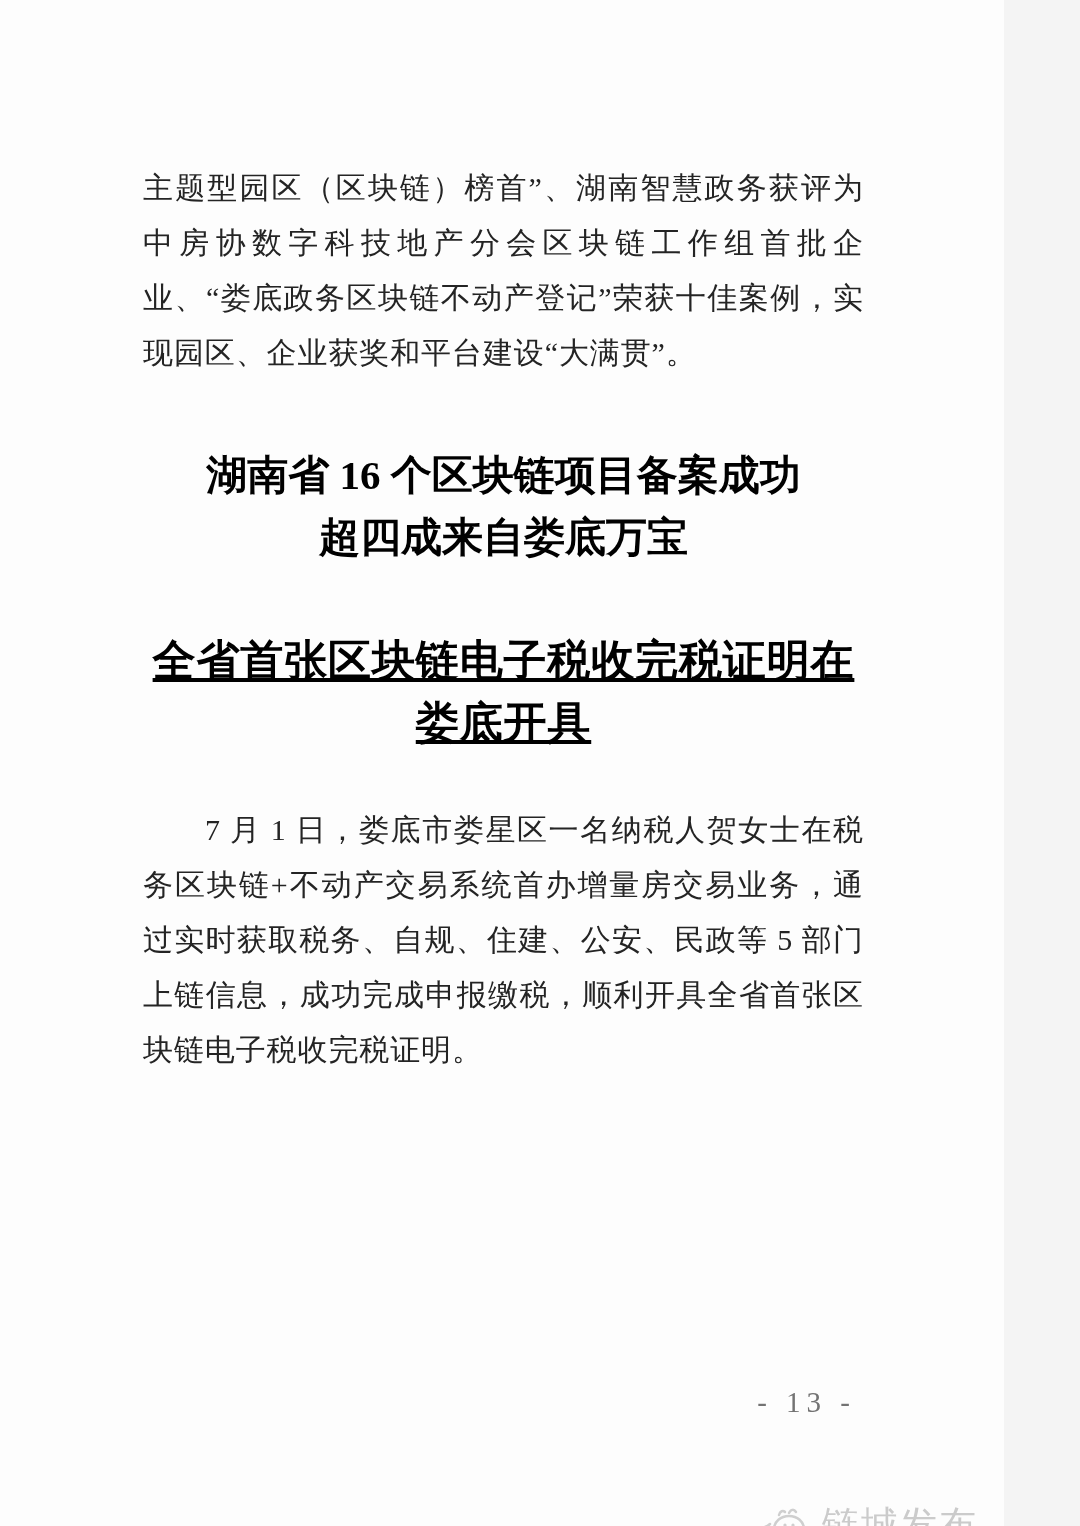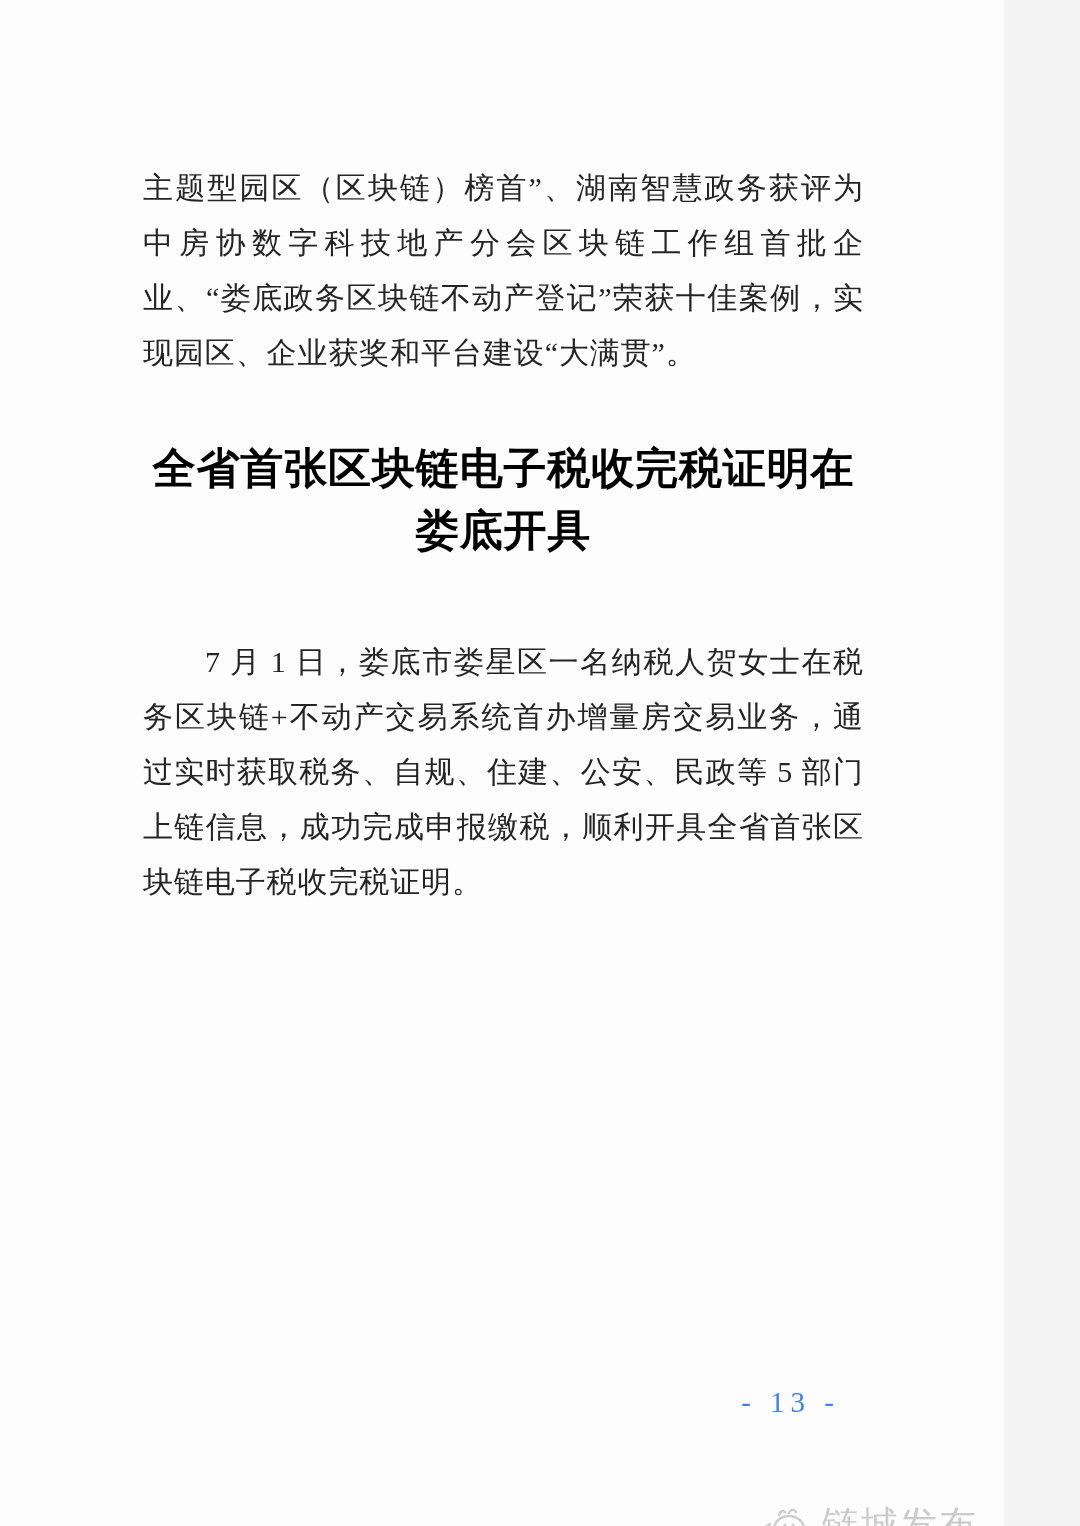"湖南省 16 个区块链项目备案成功" div.heading { html: none -> <div> <div>湖南省 16 个区块链项目备案成功</div> <div>超四成来自娄底万宝</div> </div> }
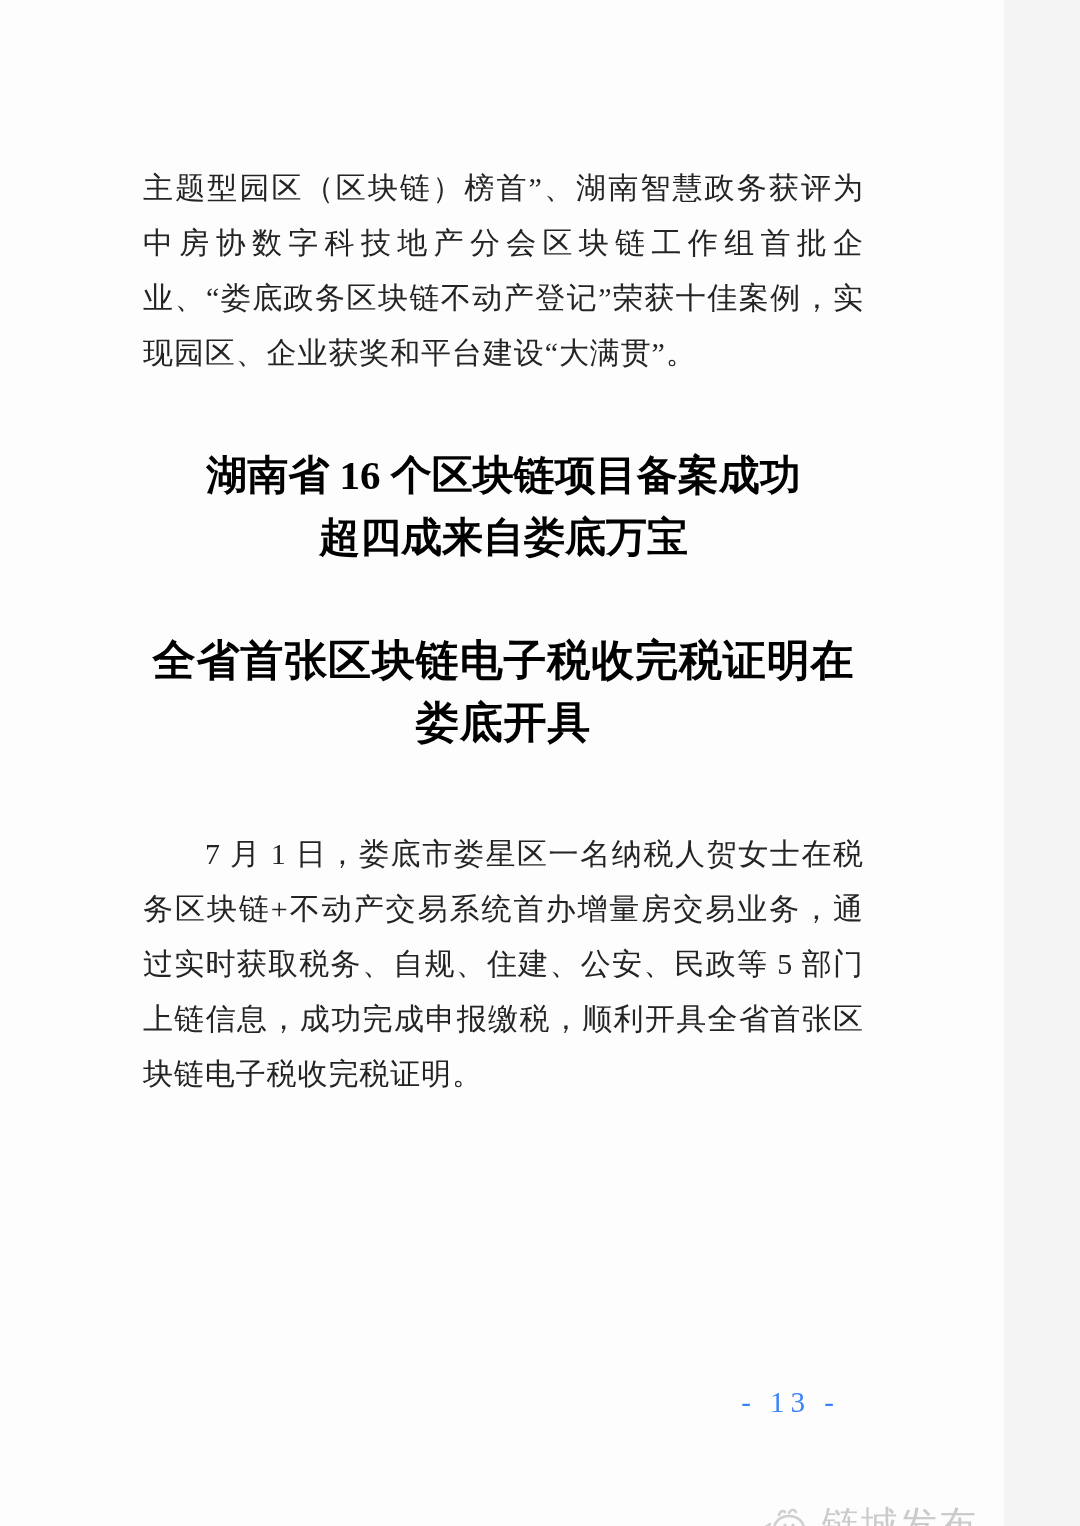"全省首张区块链电子税收完税证明在娄底开具" .heading-2 { margin: 58px 0 72px -> 58px 0 48px; text-decoration: none -> underline }
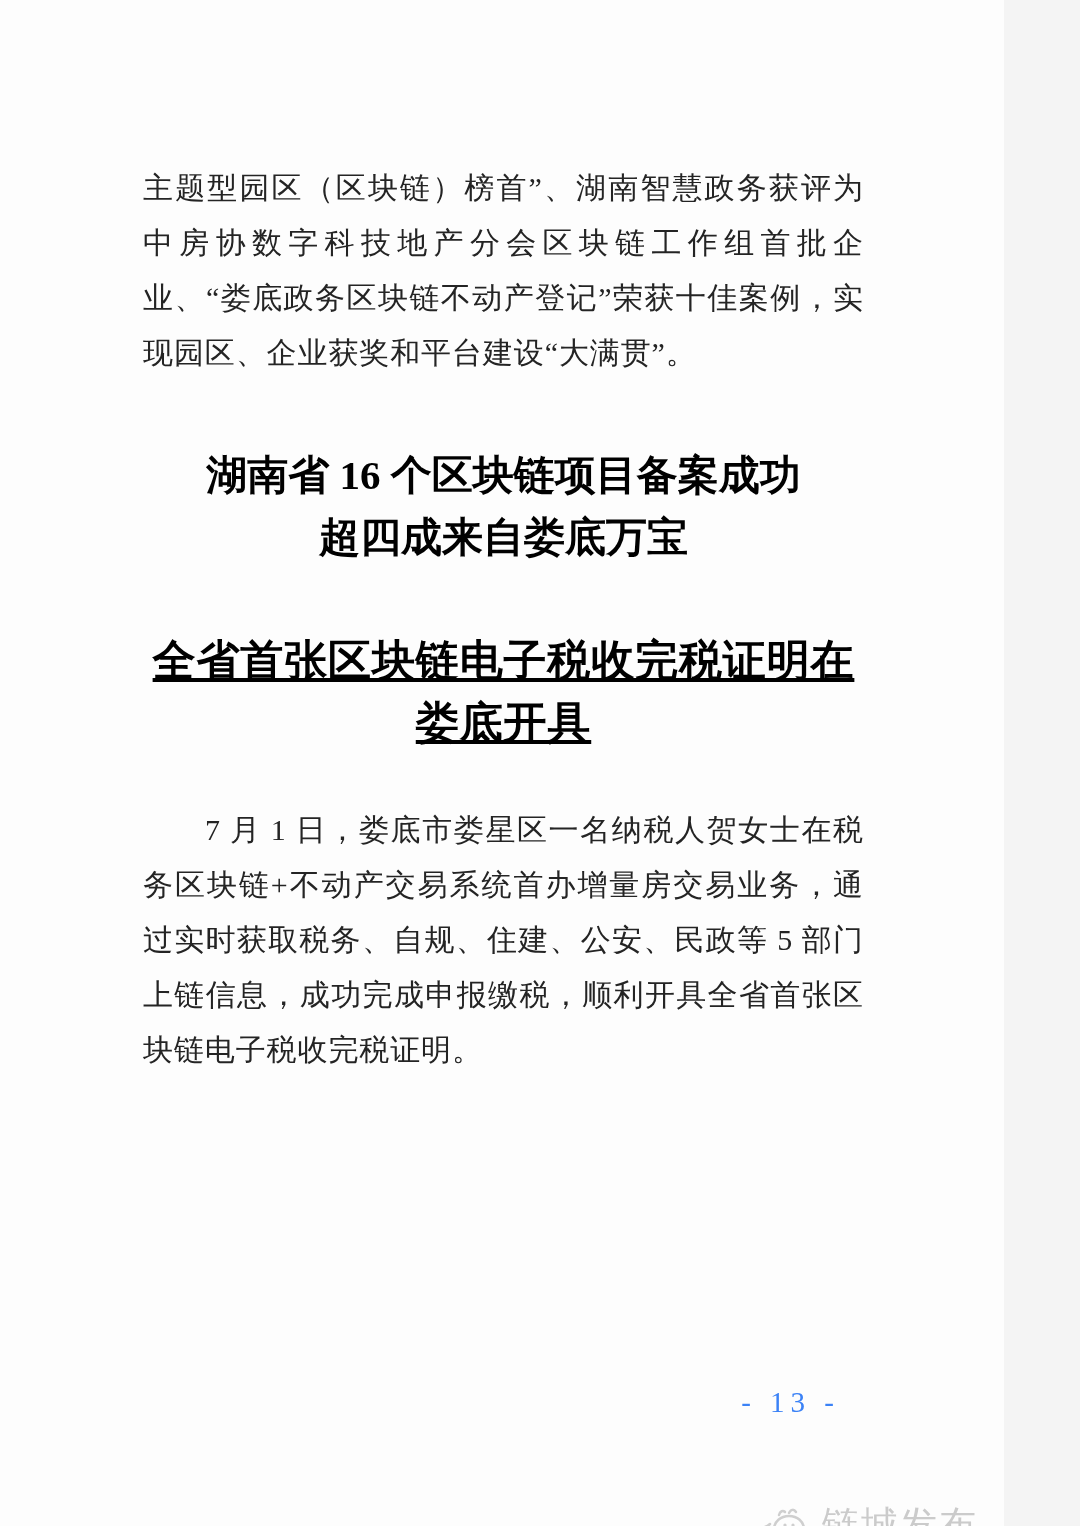"- 13 -" .footer-page-number { color: #3b82f6 -> #737373; right: 164px -> 148px }
